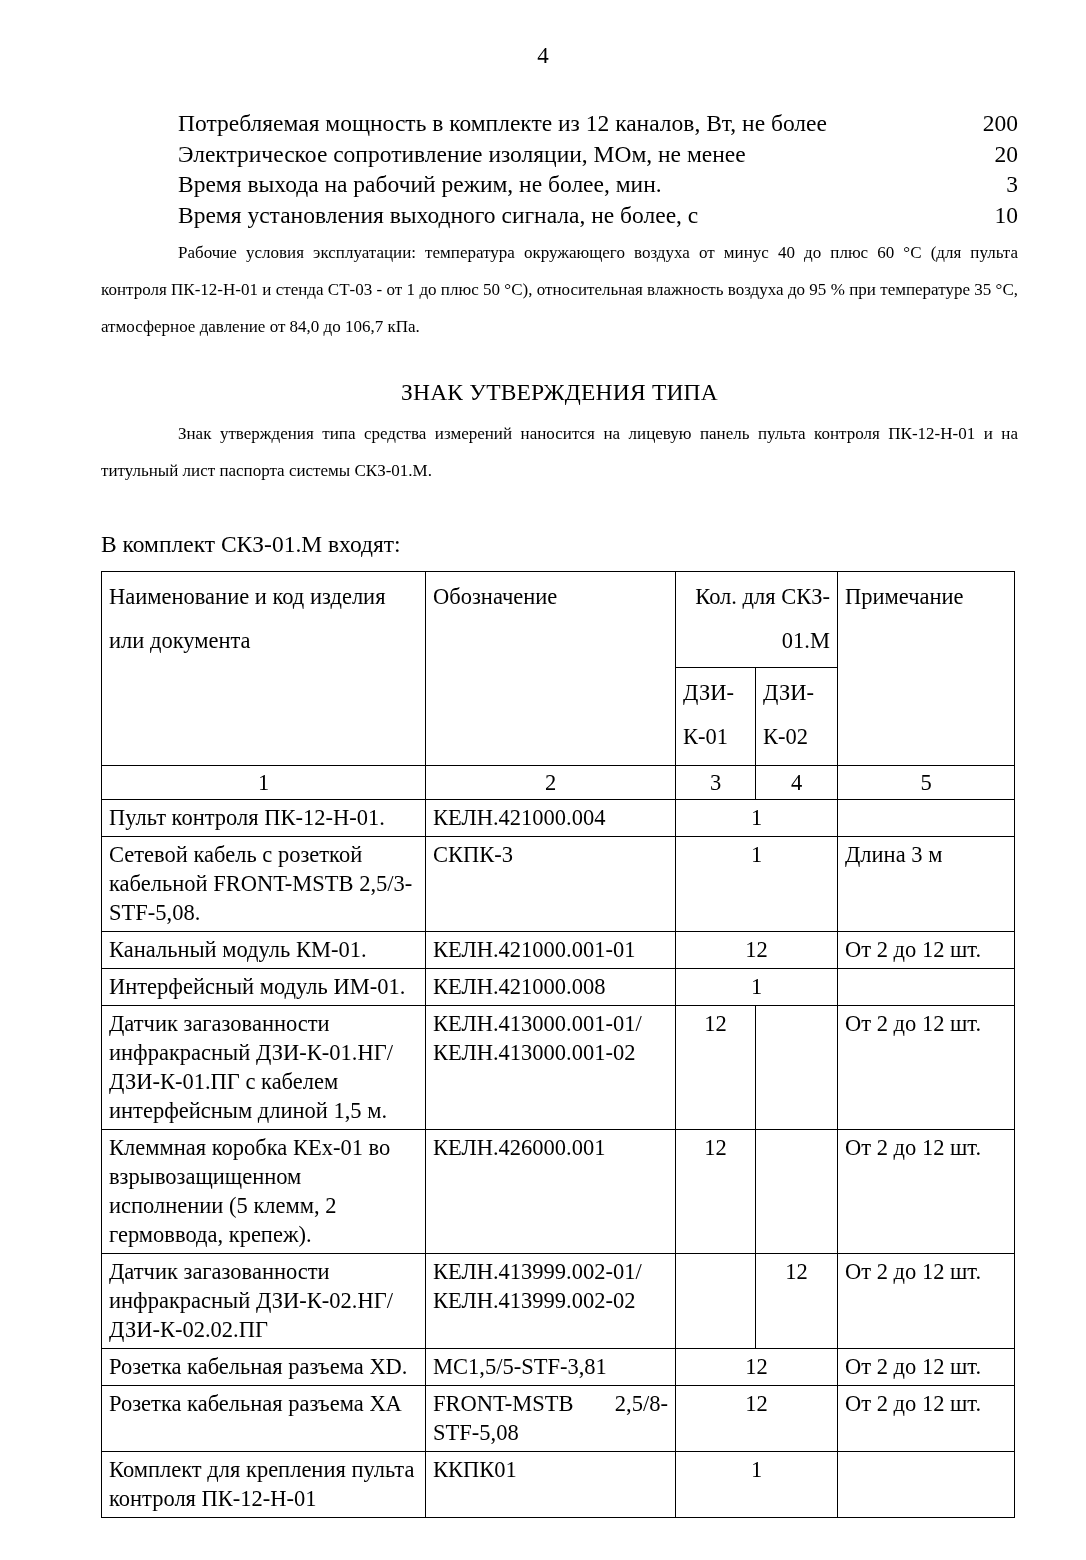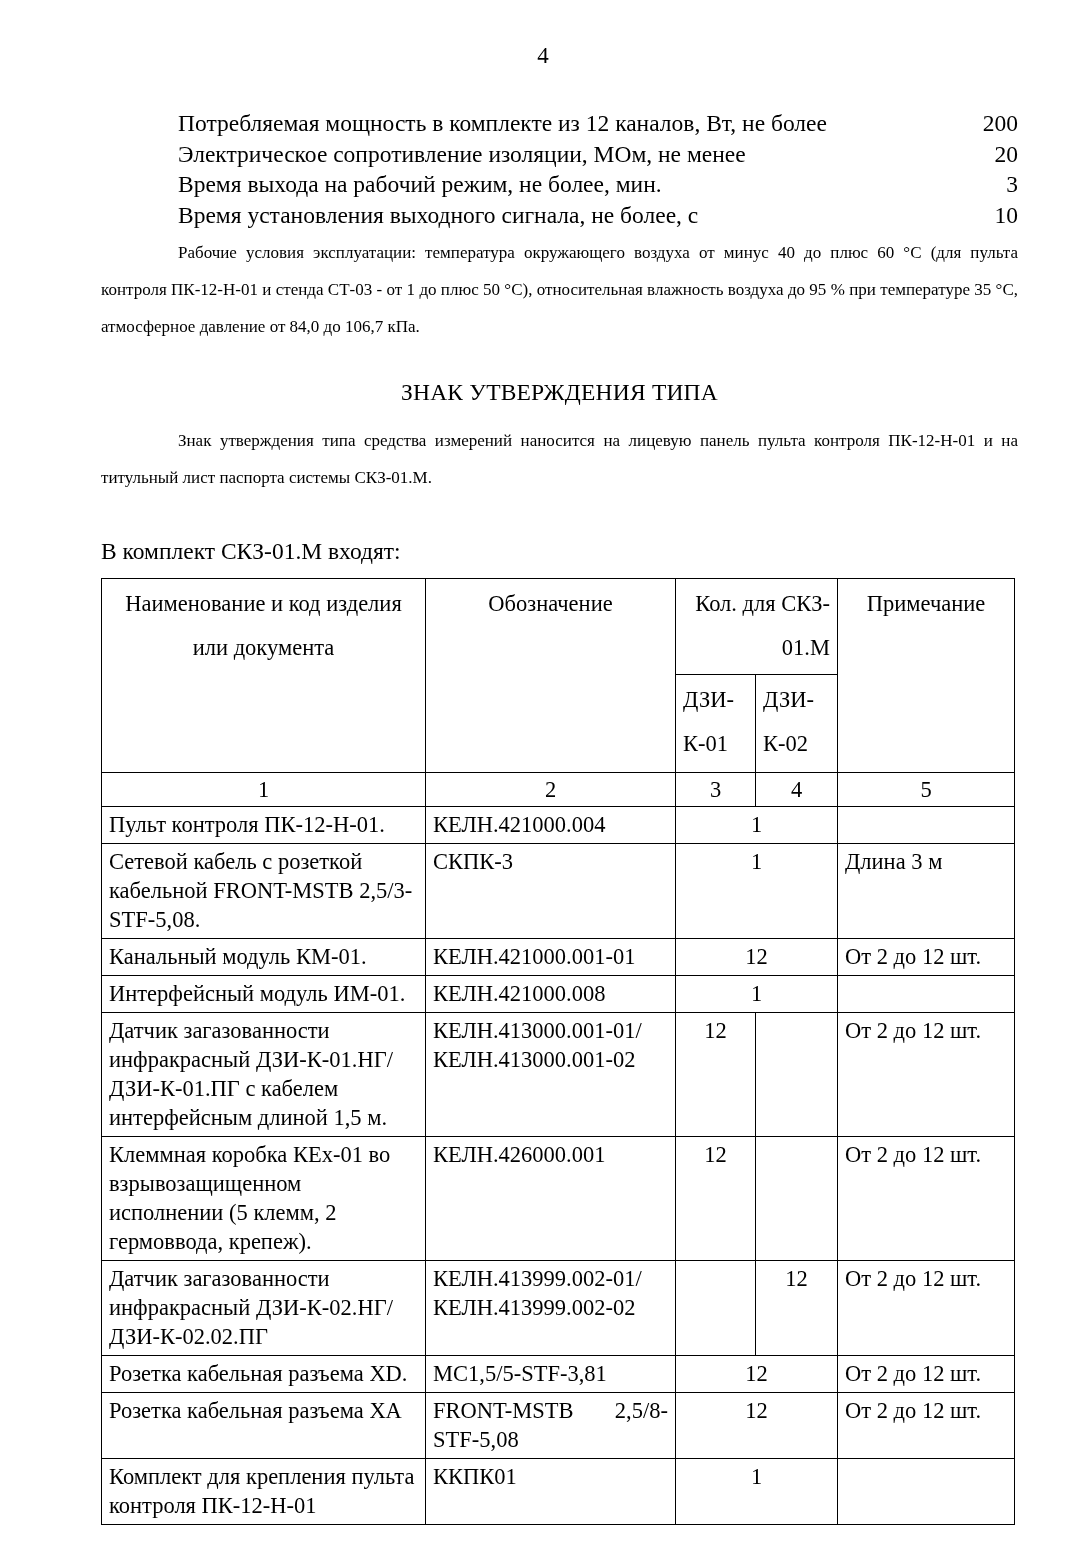"Знак утверждения типа средства измерений" p.para { margin-top: 15px -> 8px }
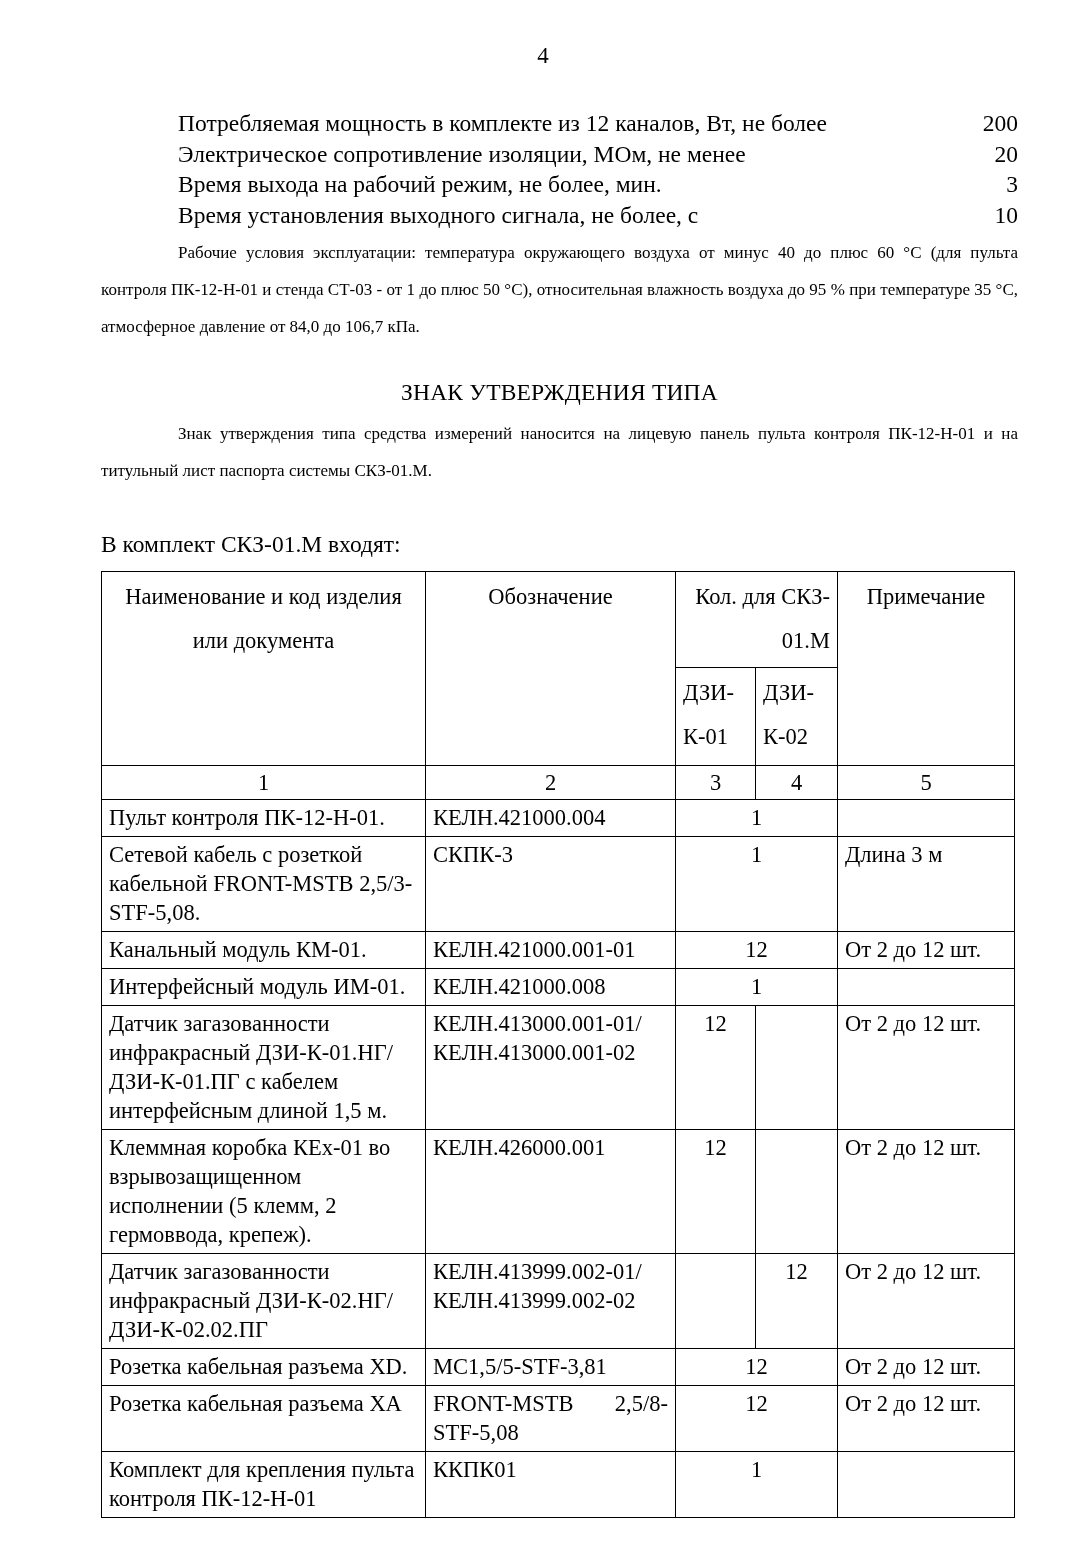"Наименование и код изделия" .komplekt-table th.hd-main { text-align: center -> none }
